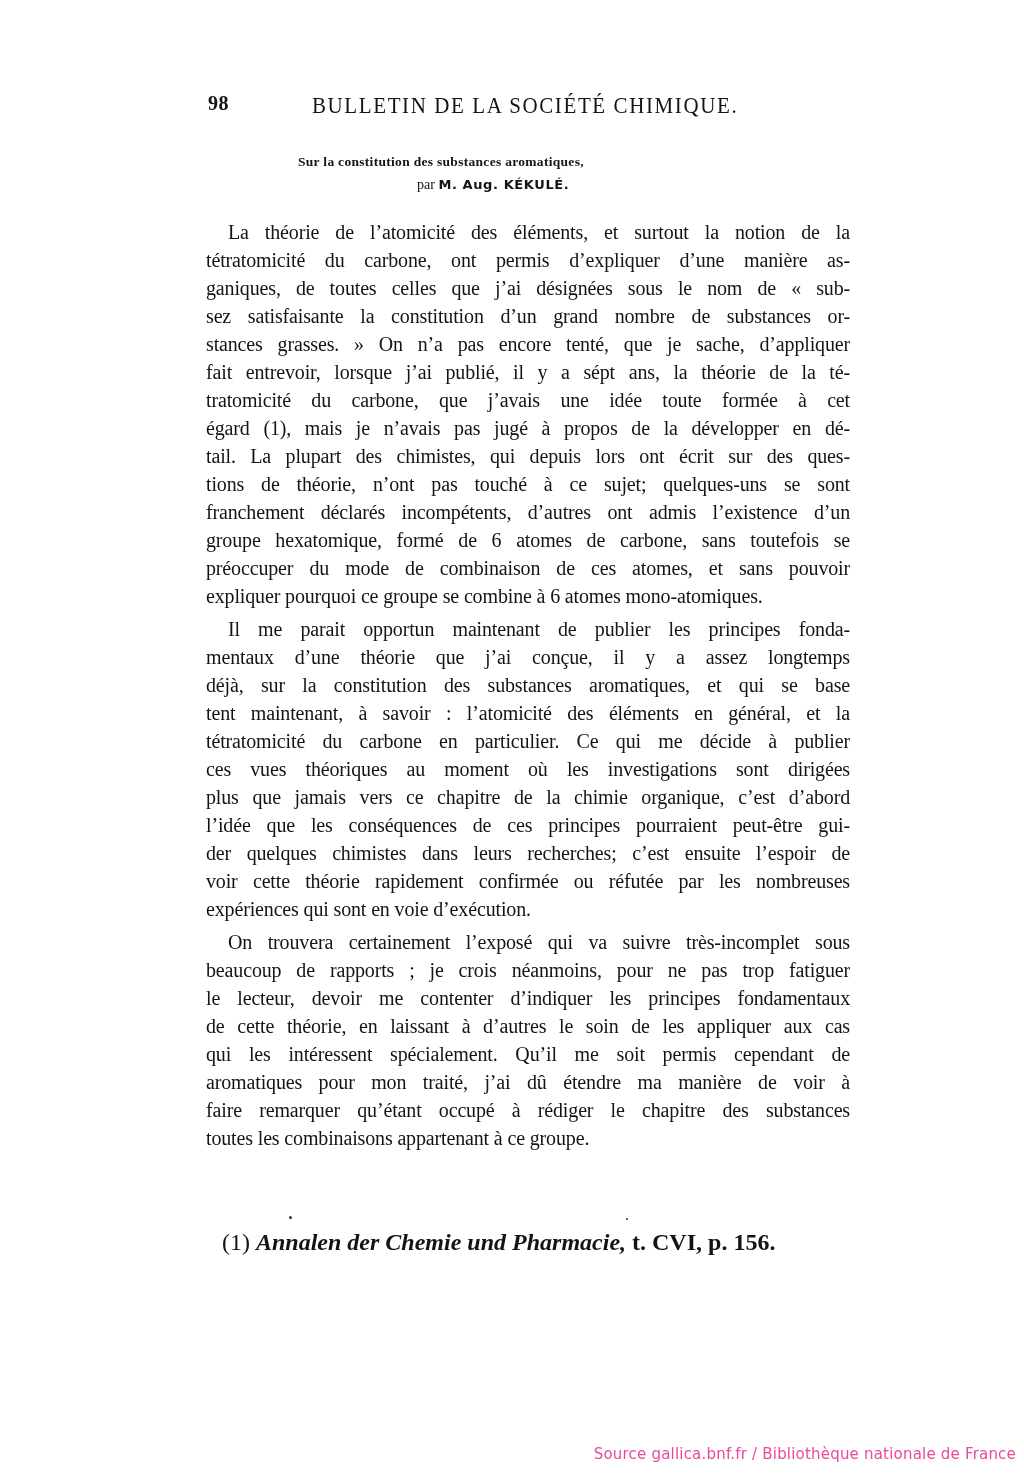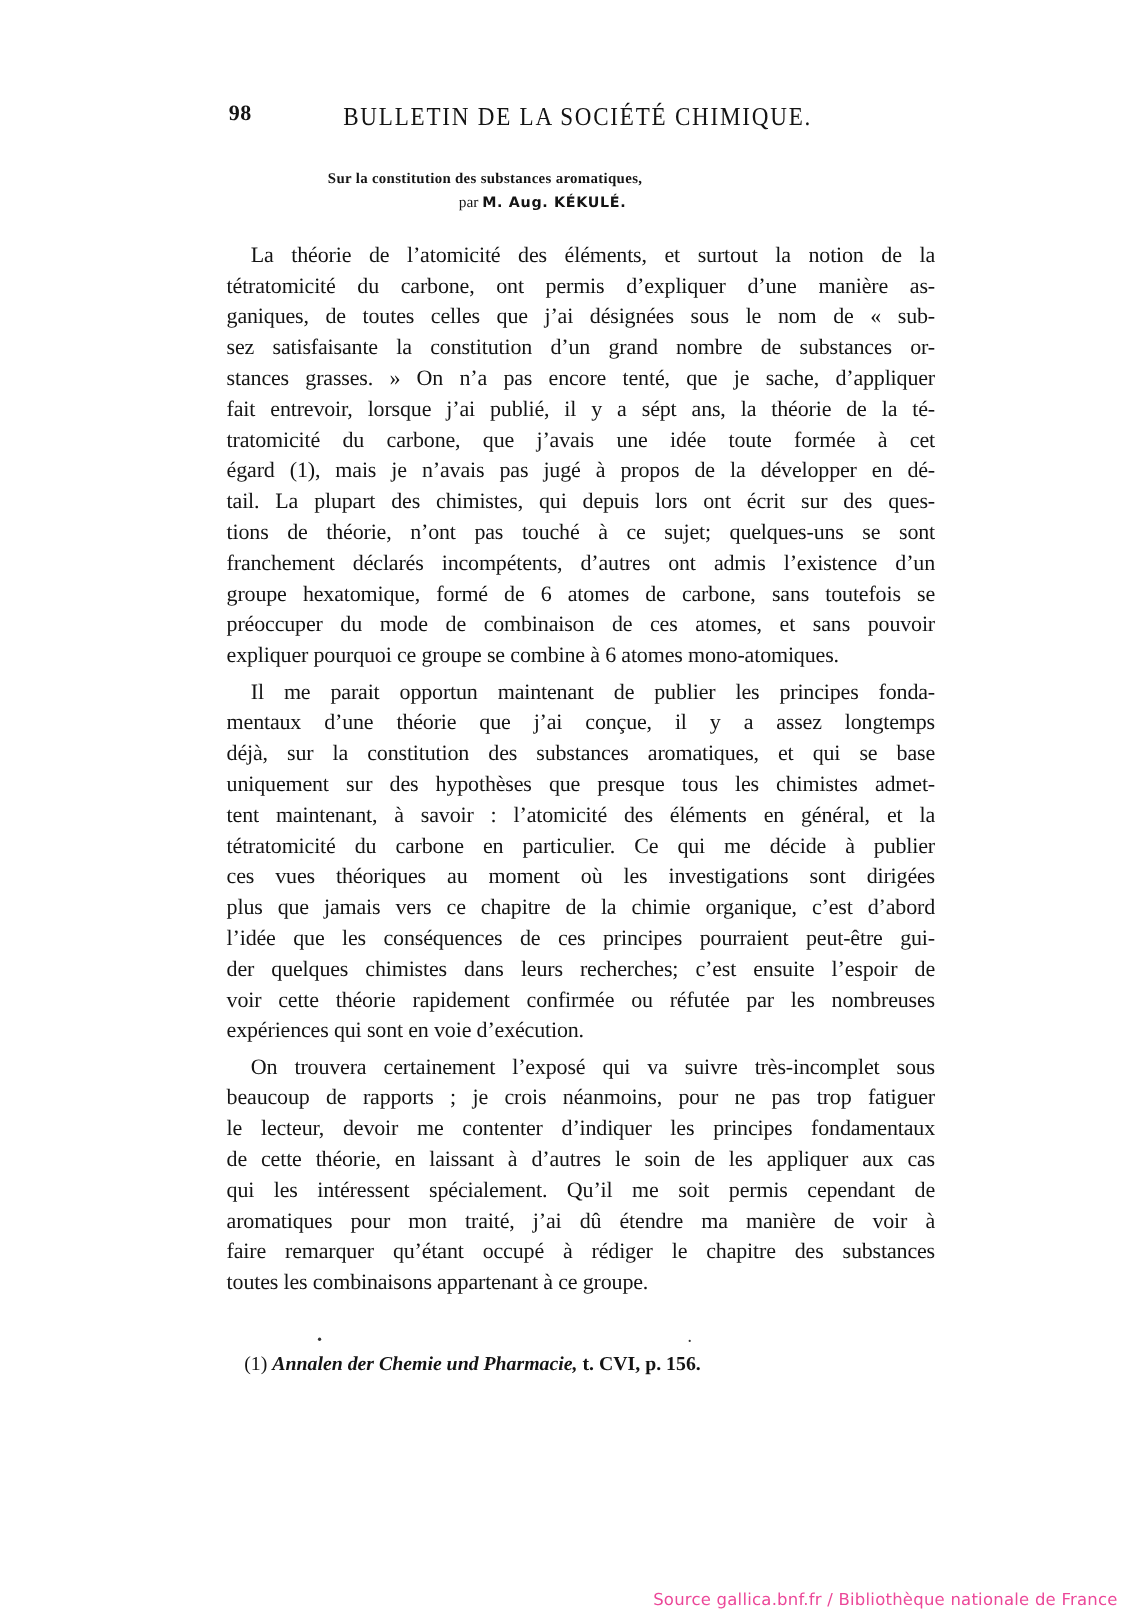"uniquement sur des hypothèses que" div.line { html: <div>uniquement sur des hypothèses que presque tous les chimistes admet-</div> -> none }
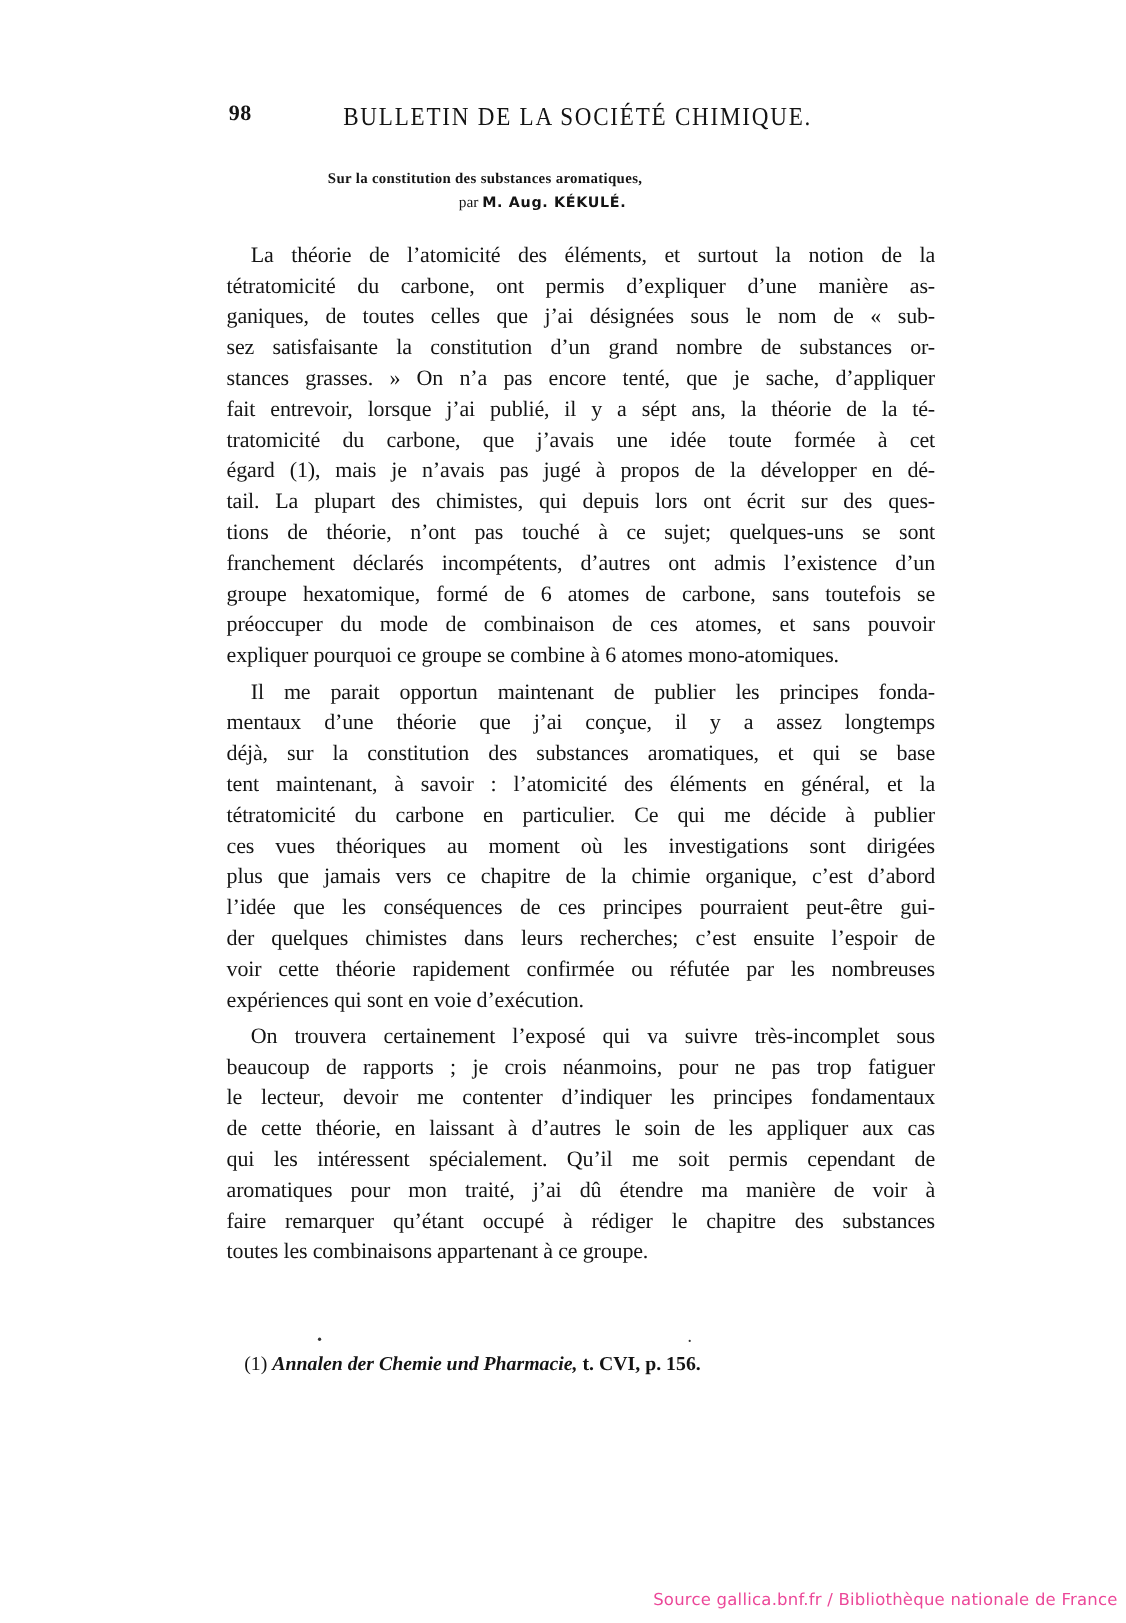"(1) Annalen der Chemie und" .footnote { font-size: 18px -> 24px }
